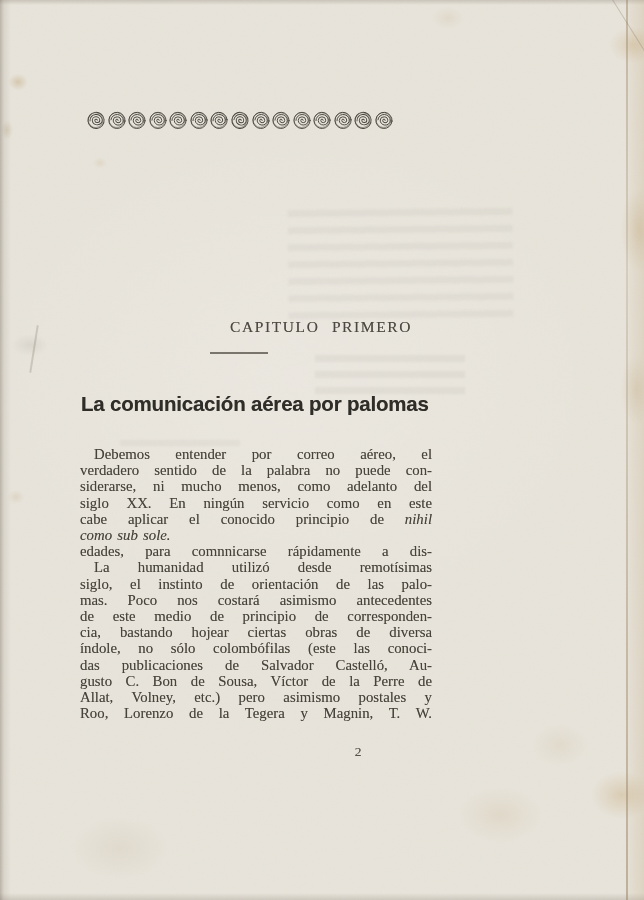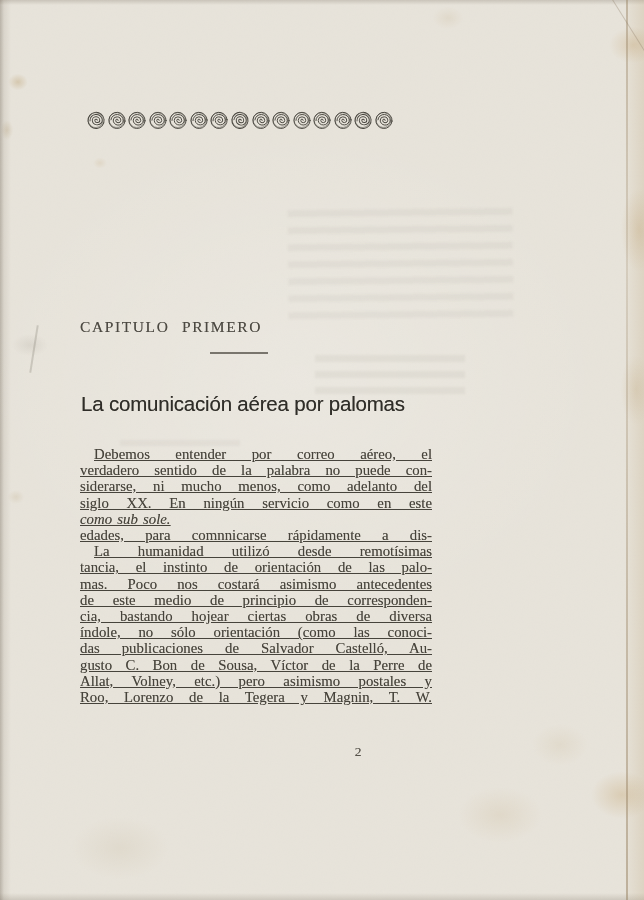"CAPITULO PRIMERO" .chapter { text-align: left -> right }
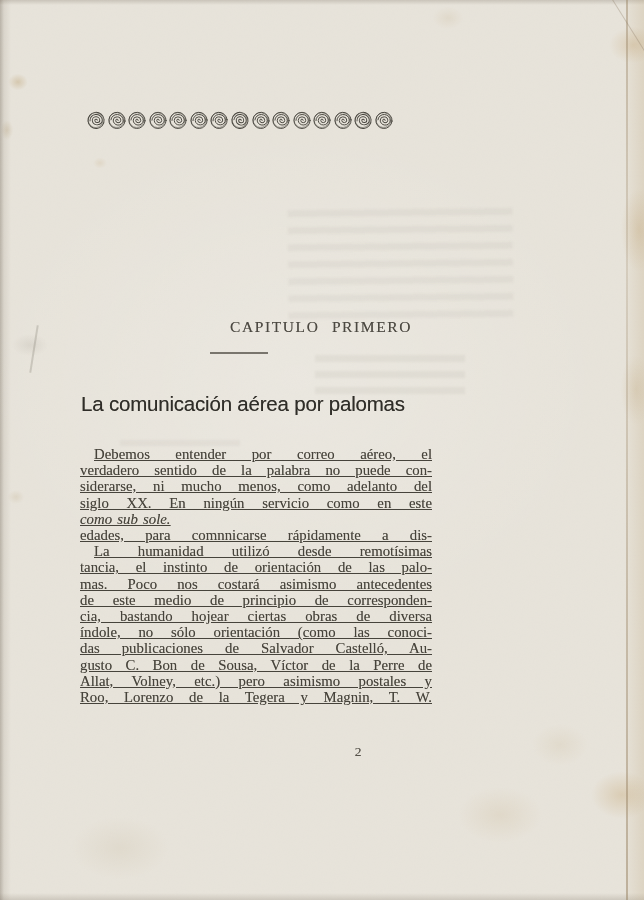"La comunicación aérea por palomas" .title { font-weight: 400 -> 700 }
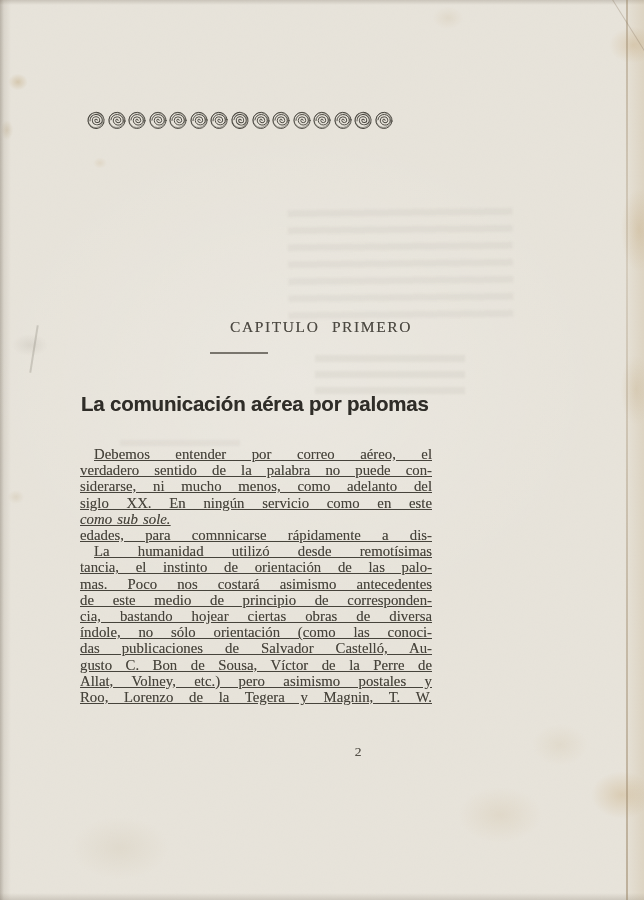"Debemos entender por correo aéreo," .body .line { text-decoration: underline -> none }
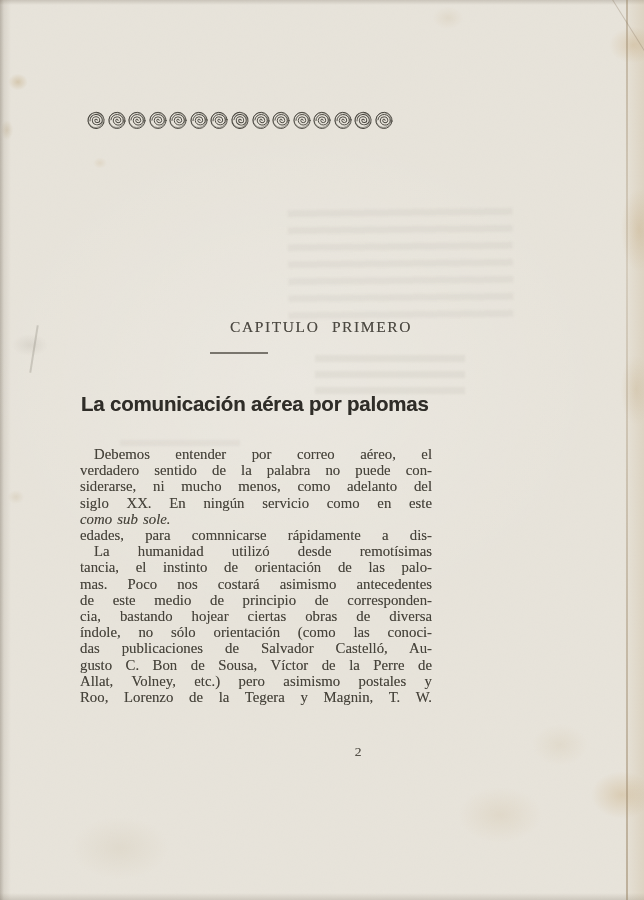"cabe aplicar el conocido principio" div.line { html: none -> <div><span>cabe aplicar el conocido principio de </span><i>nihil</i></div> }
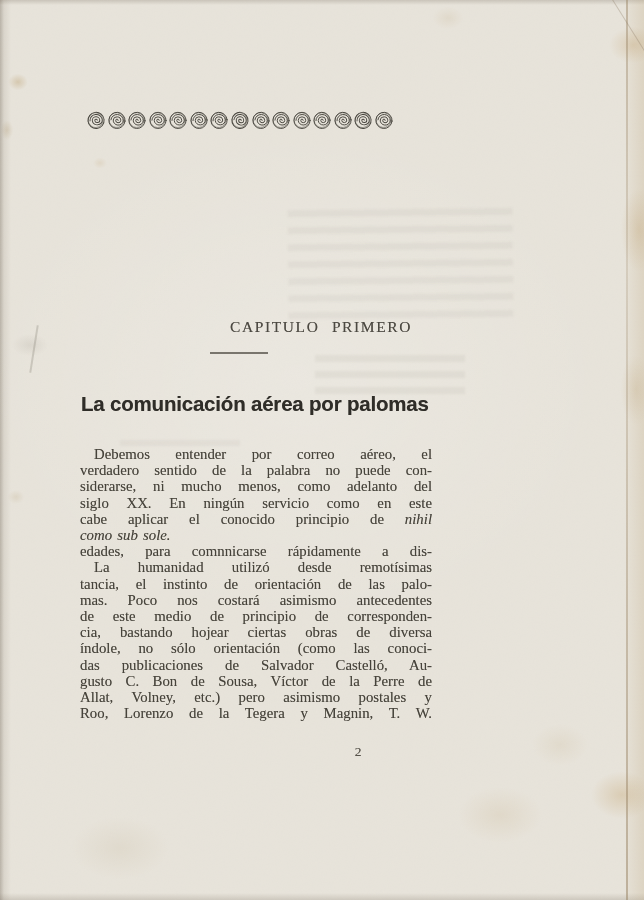"tancia, el instinto de orientación" span { text: tancia -> siglo }
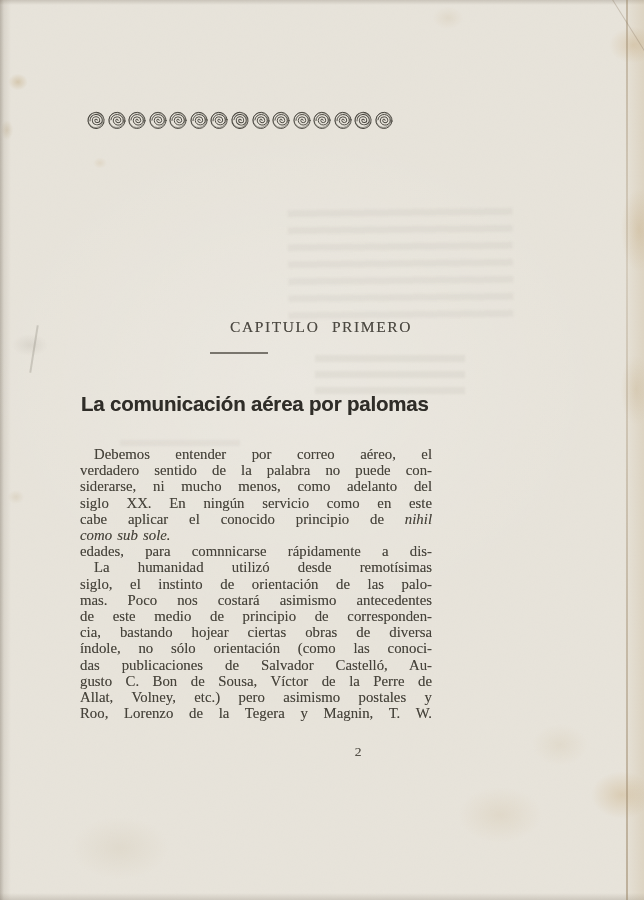"índole, no sólo orientación (como" span { text: orientación (como -> colombófilas (este }
